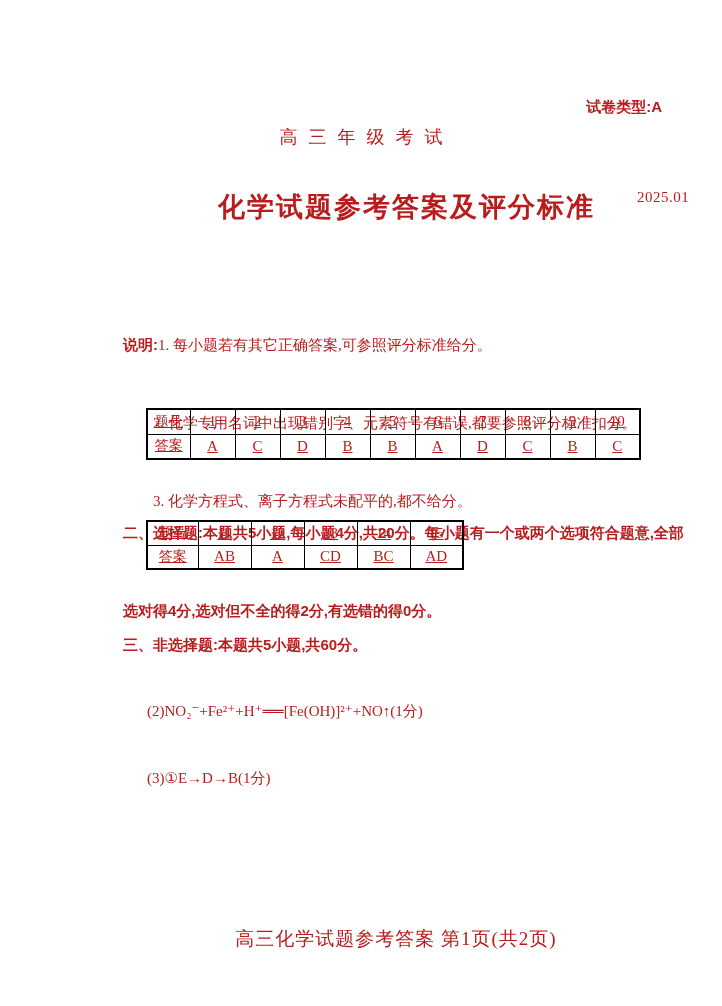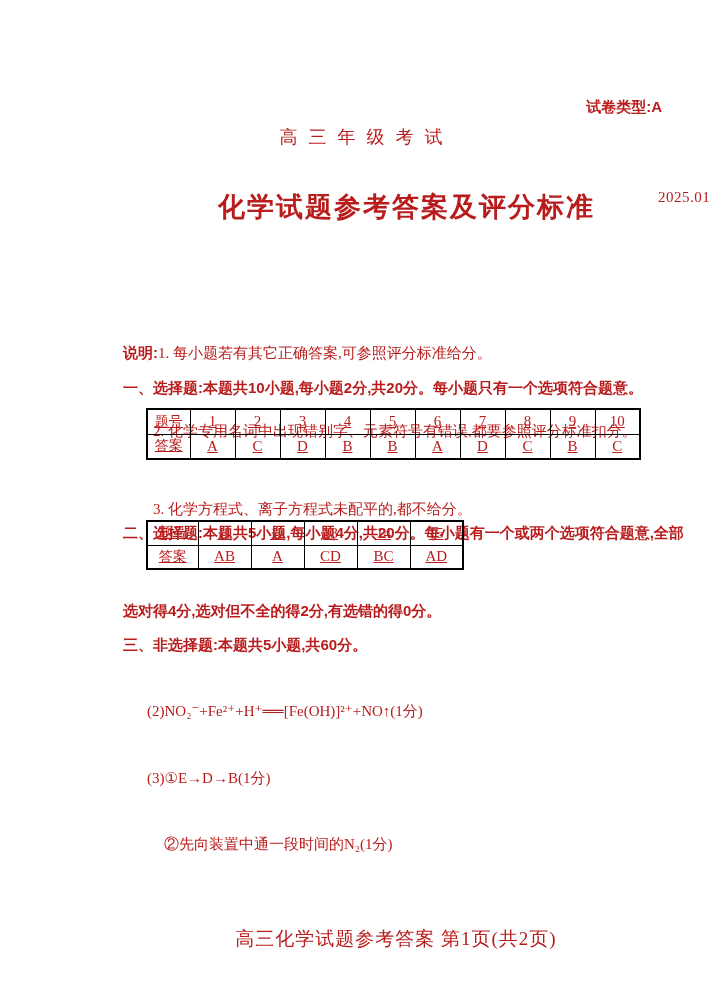"2025.01" .title-date { margin-left: 63px -> 42px }
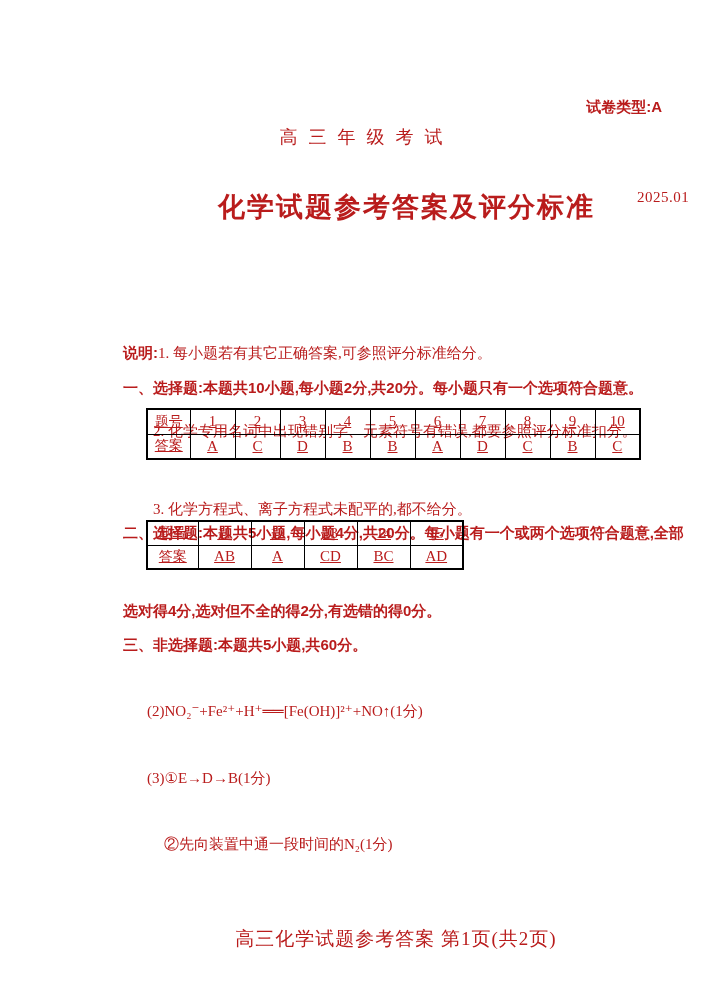"说明:1. 每小题若有其它正确答案,可参照评分标准给分。" .notes { top: 288px -> 280px }
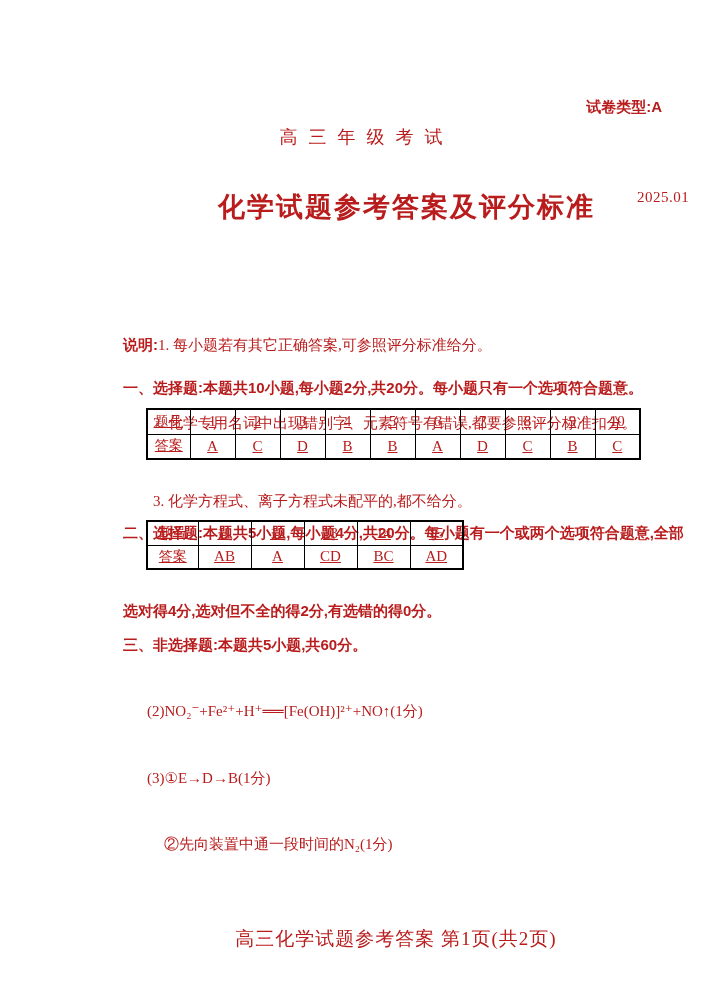"一、选择题:本题共10小题,每小题2分,共20分。每小题只有一个选项符合题意。" div.s1-heading { html: <div>一、选择题:本题共10小题,每小题2分,共20分。每小题只有一个选项符合题意。</div> -> none }
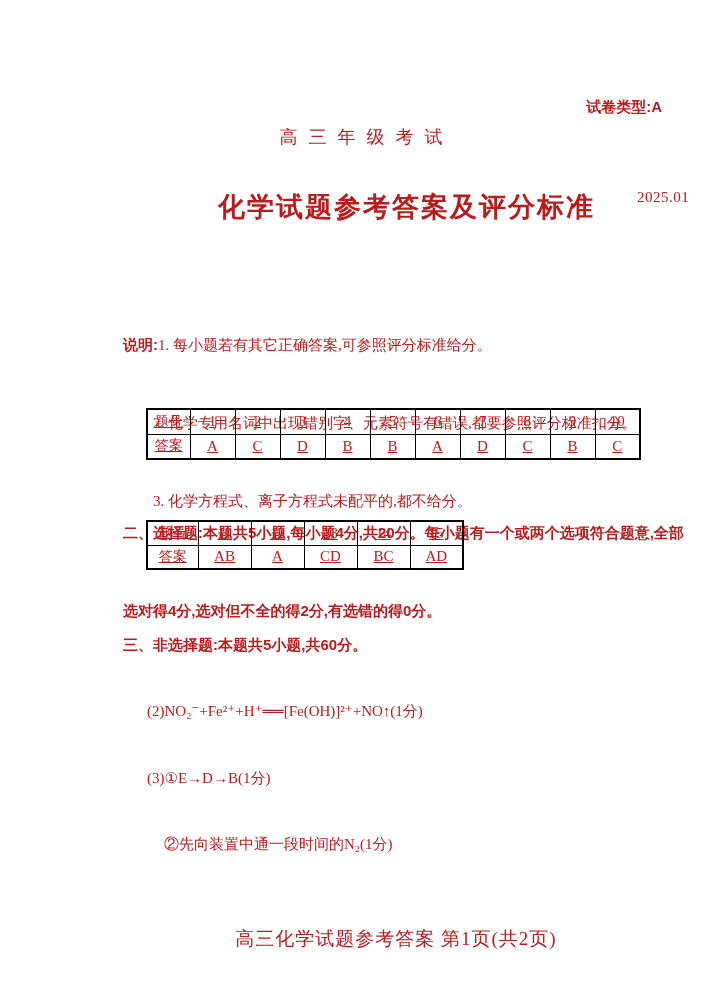"②先向装置中通一段时间的N₂(1分)" div.i2 { html: <div>②先向装置中通一段时间的N₂(1分)</div> -> none }
